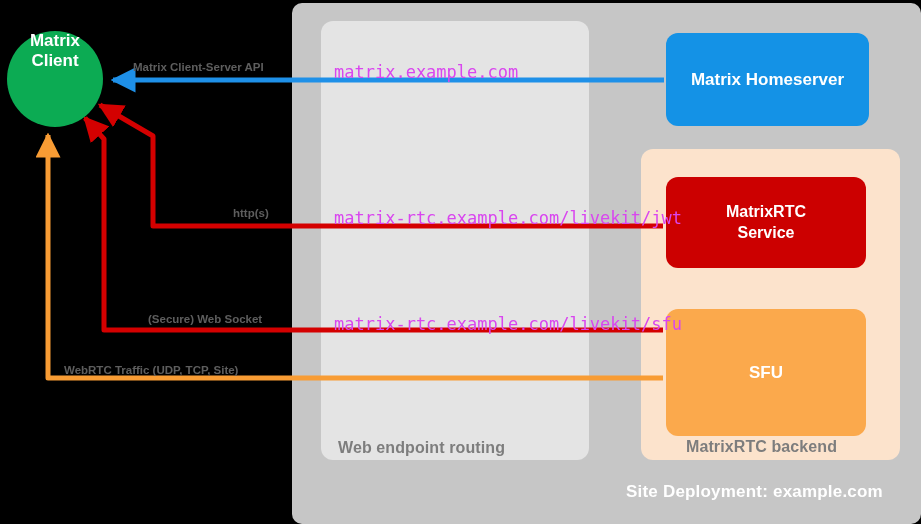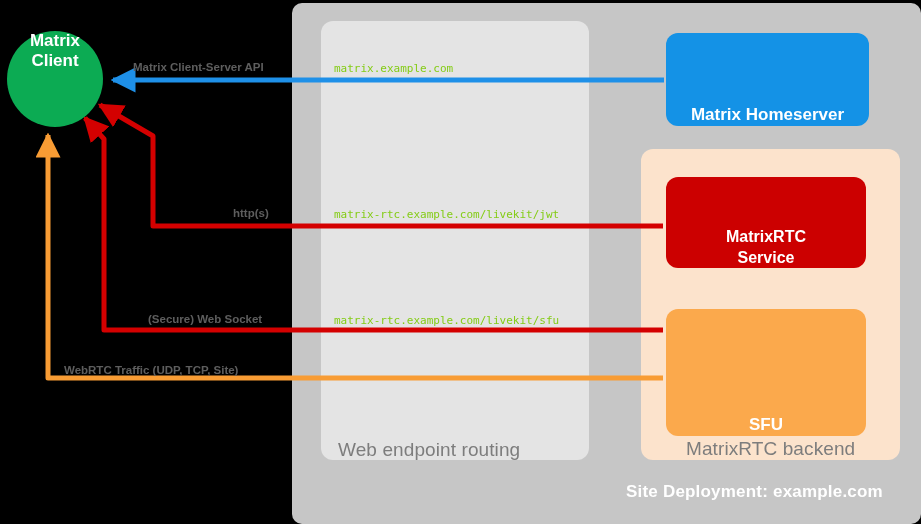"matrix.example.com" .endpoint-label { color: #84cc16 -> #d946ef; font-size: 11px -> 17px }
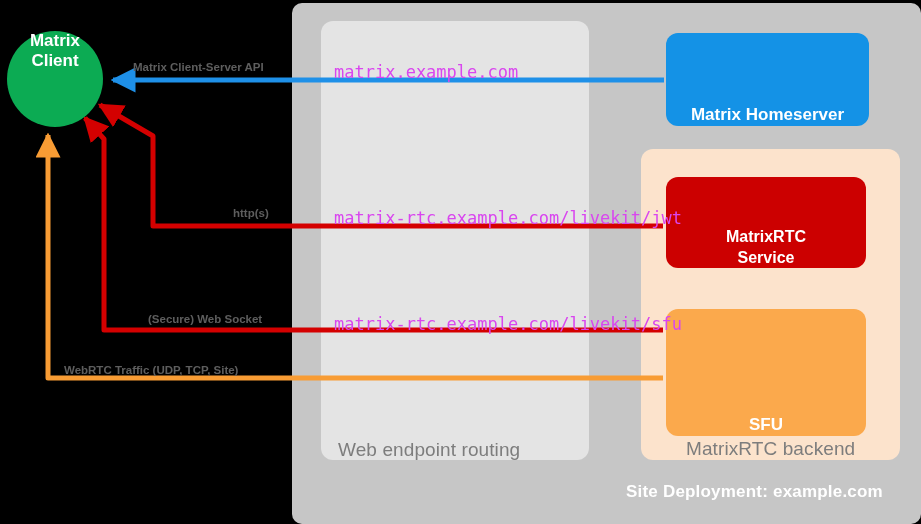"Matrix Homeserver" .service-box { align-items: flex-end -> center }
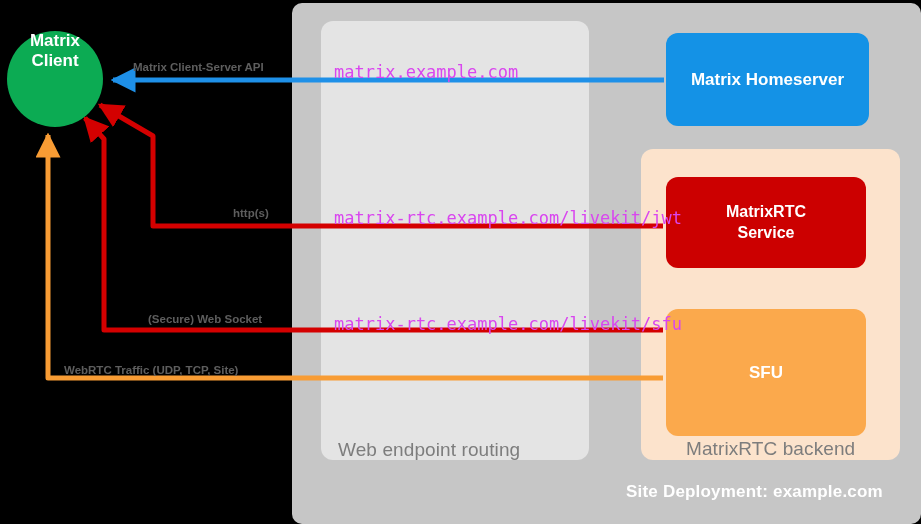"Web endpoint routing" .panel-label { font-size: 19px -> 16px; font-weight: normal -> bold }
